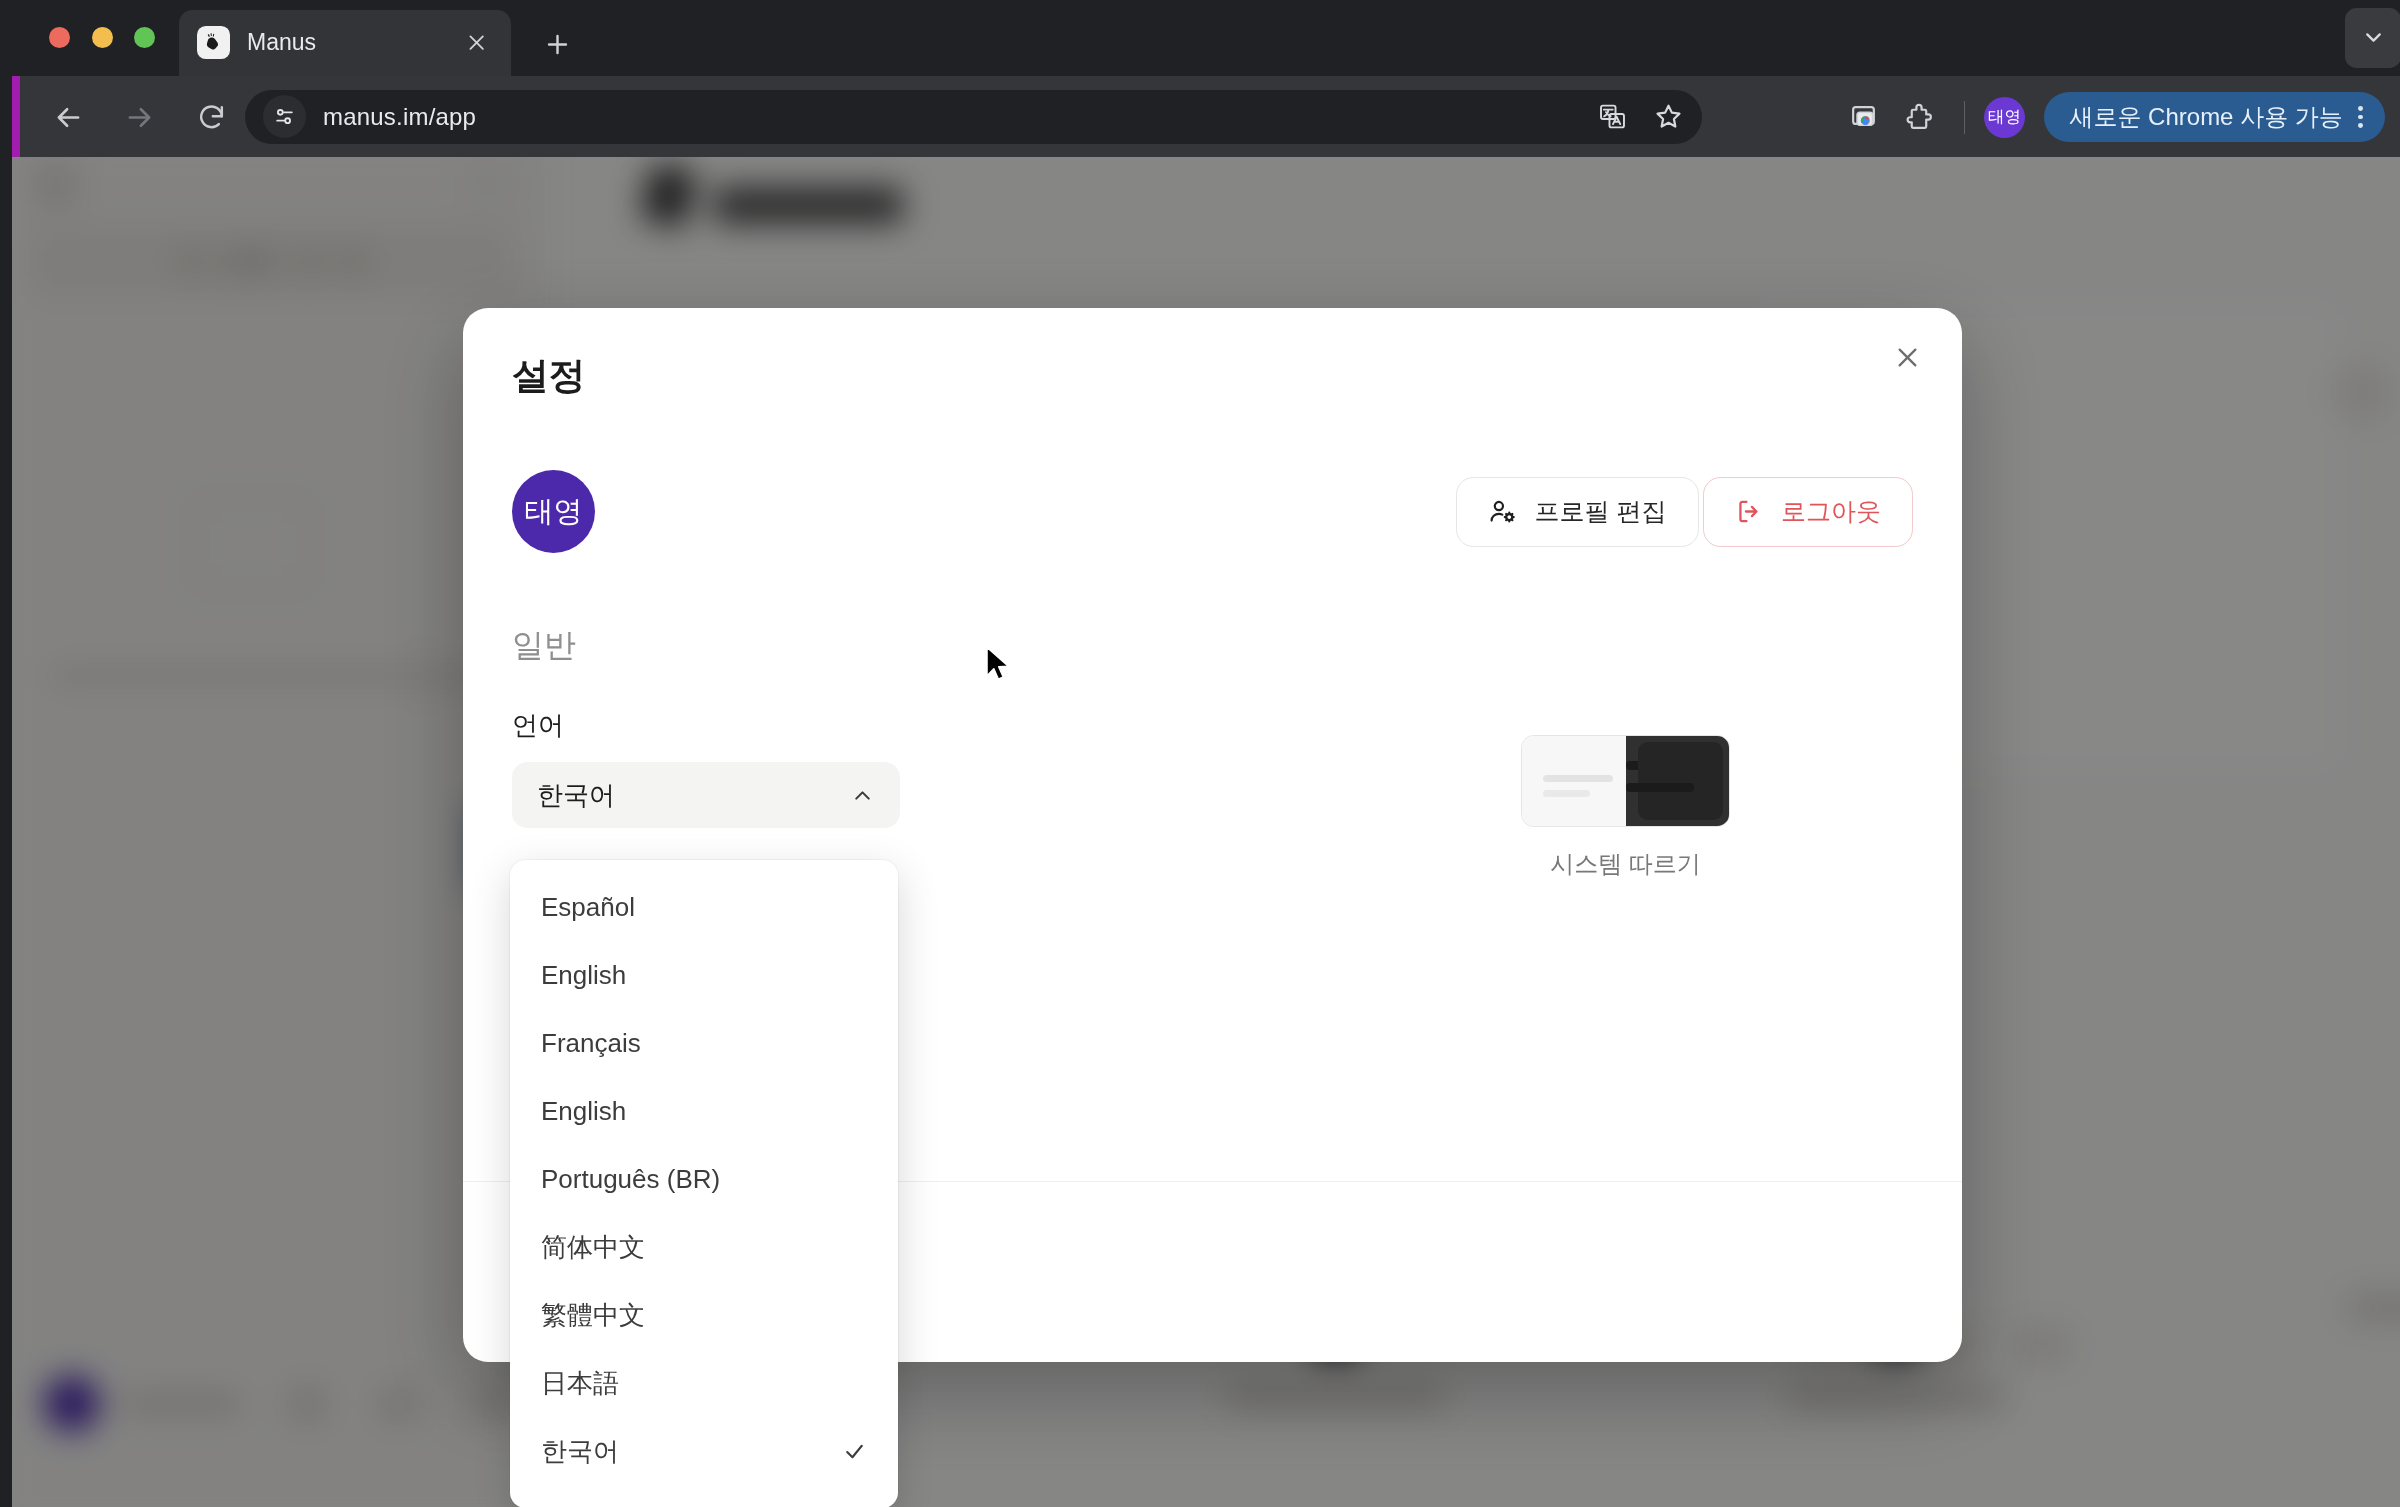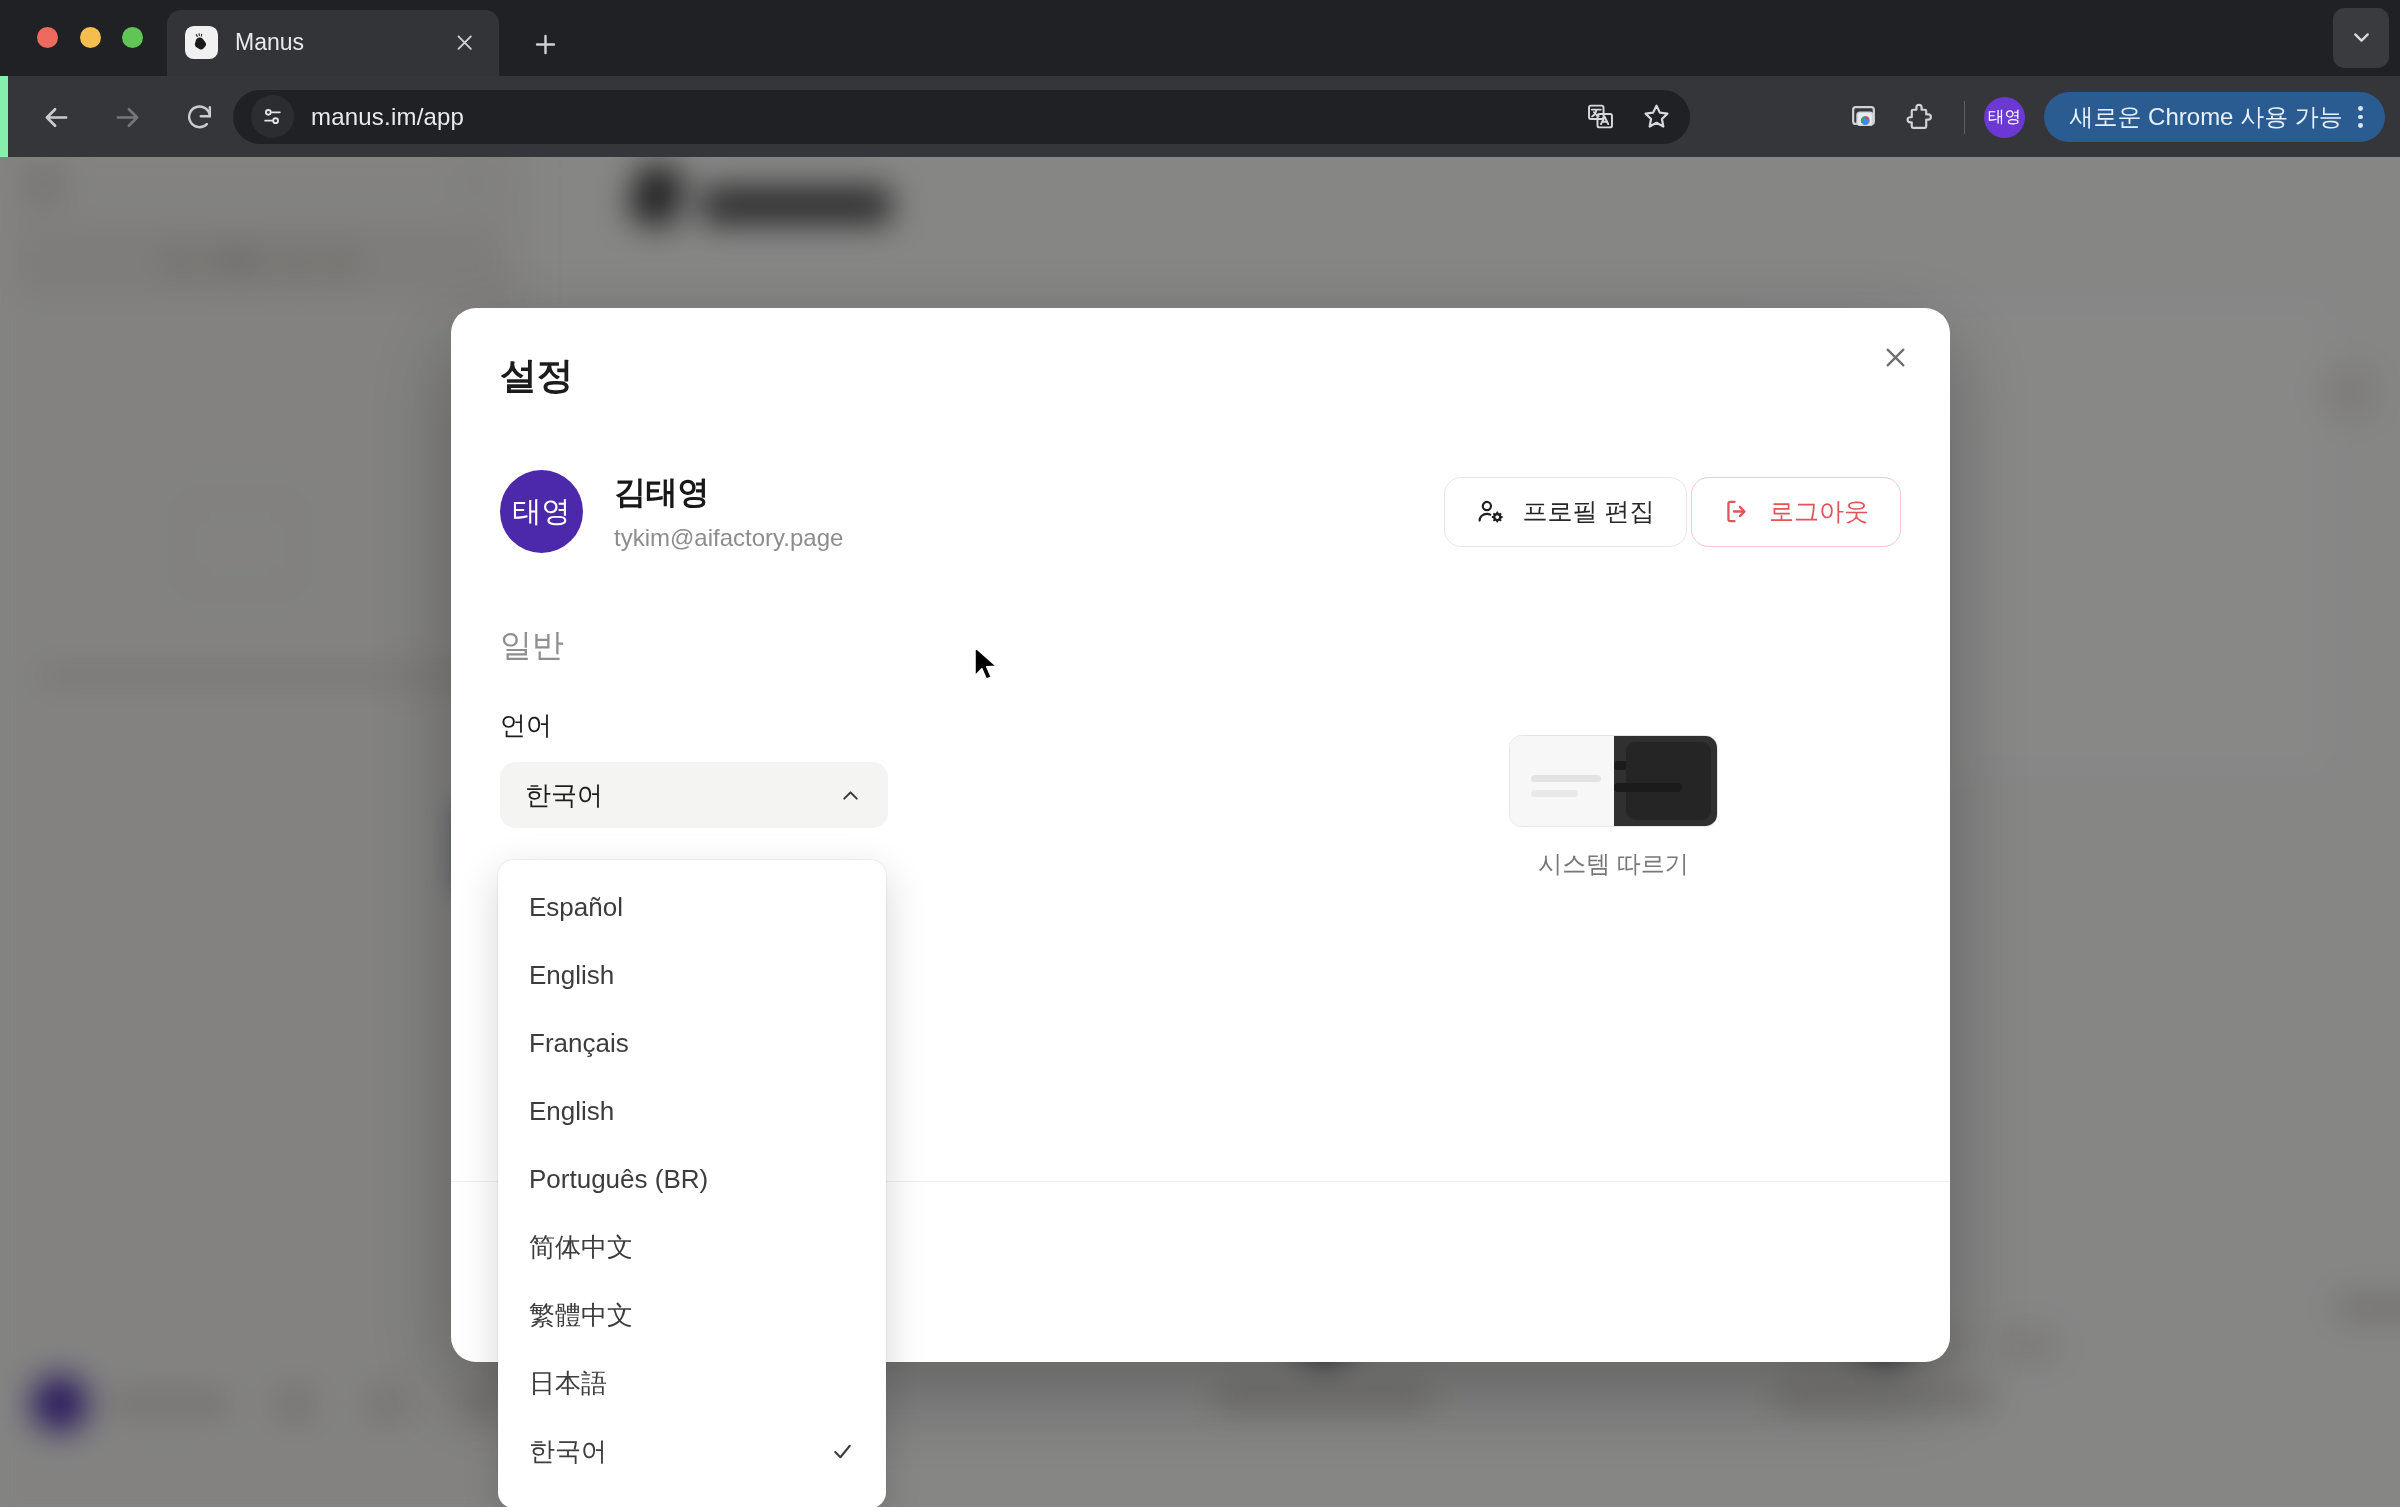"Manus" .browser { background: #86efac -> #a21caf; margin-left: none -> 12px }
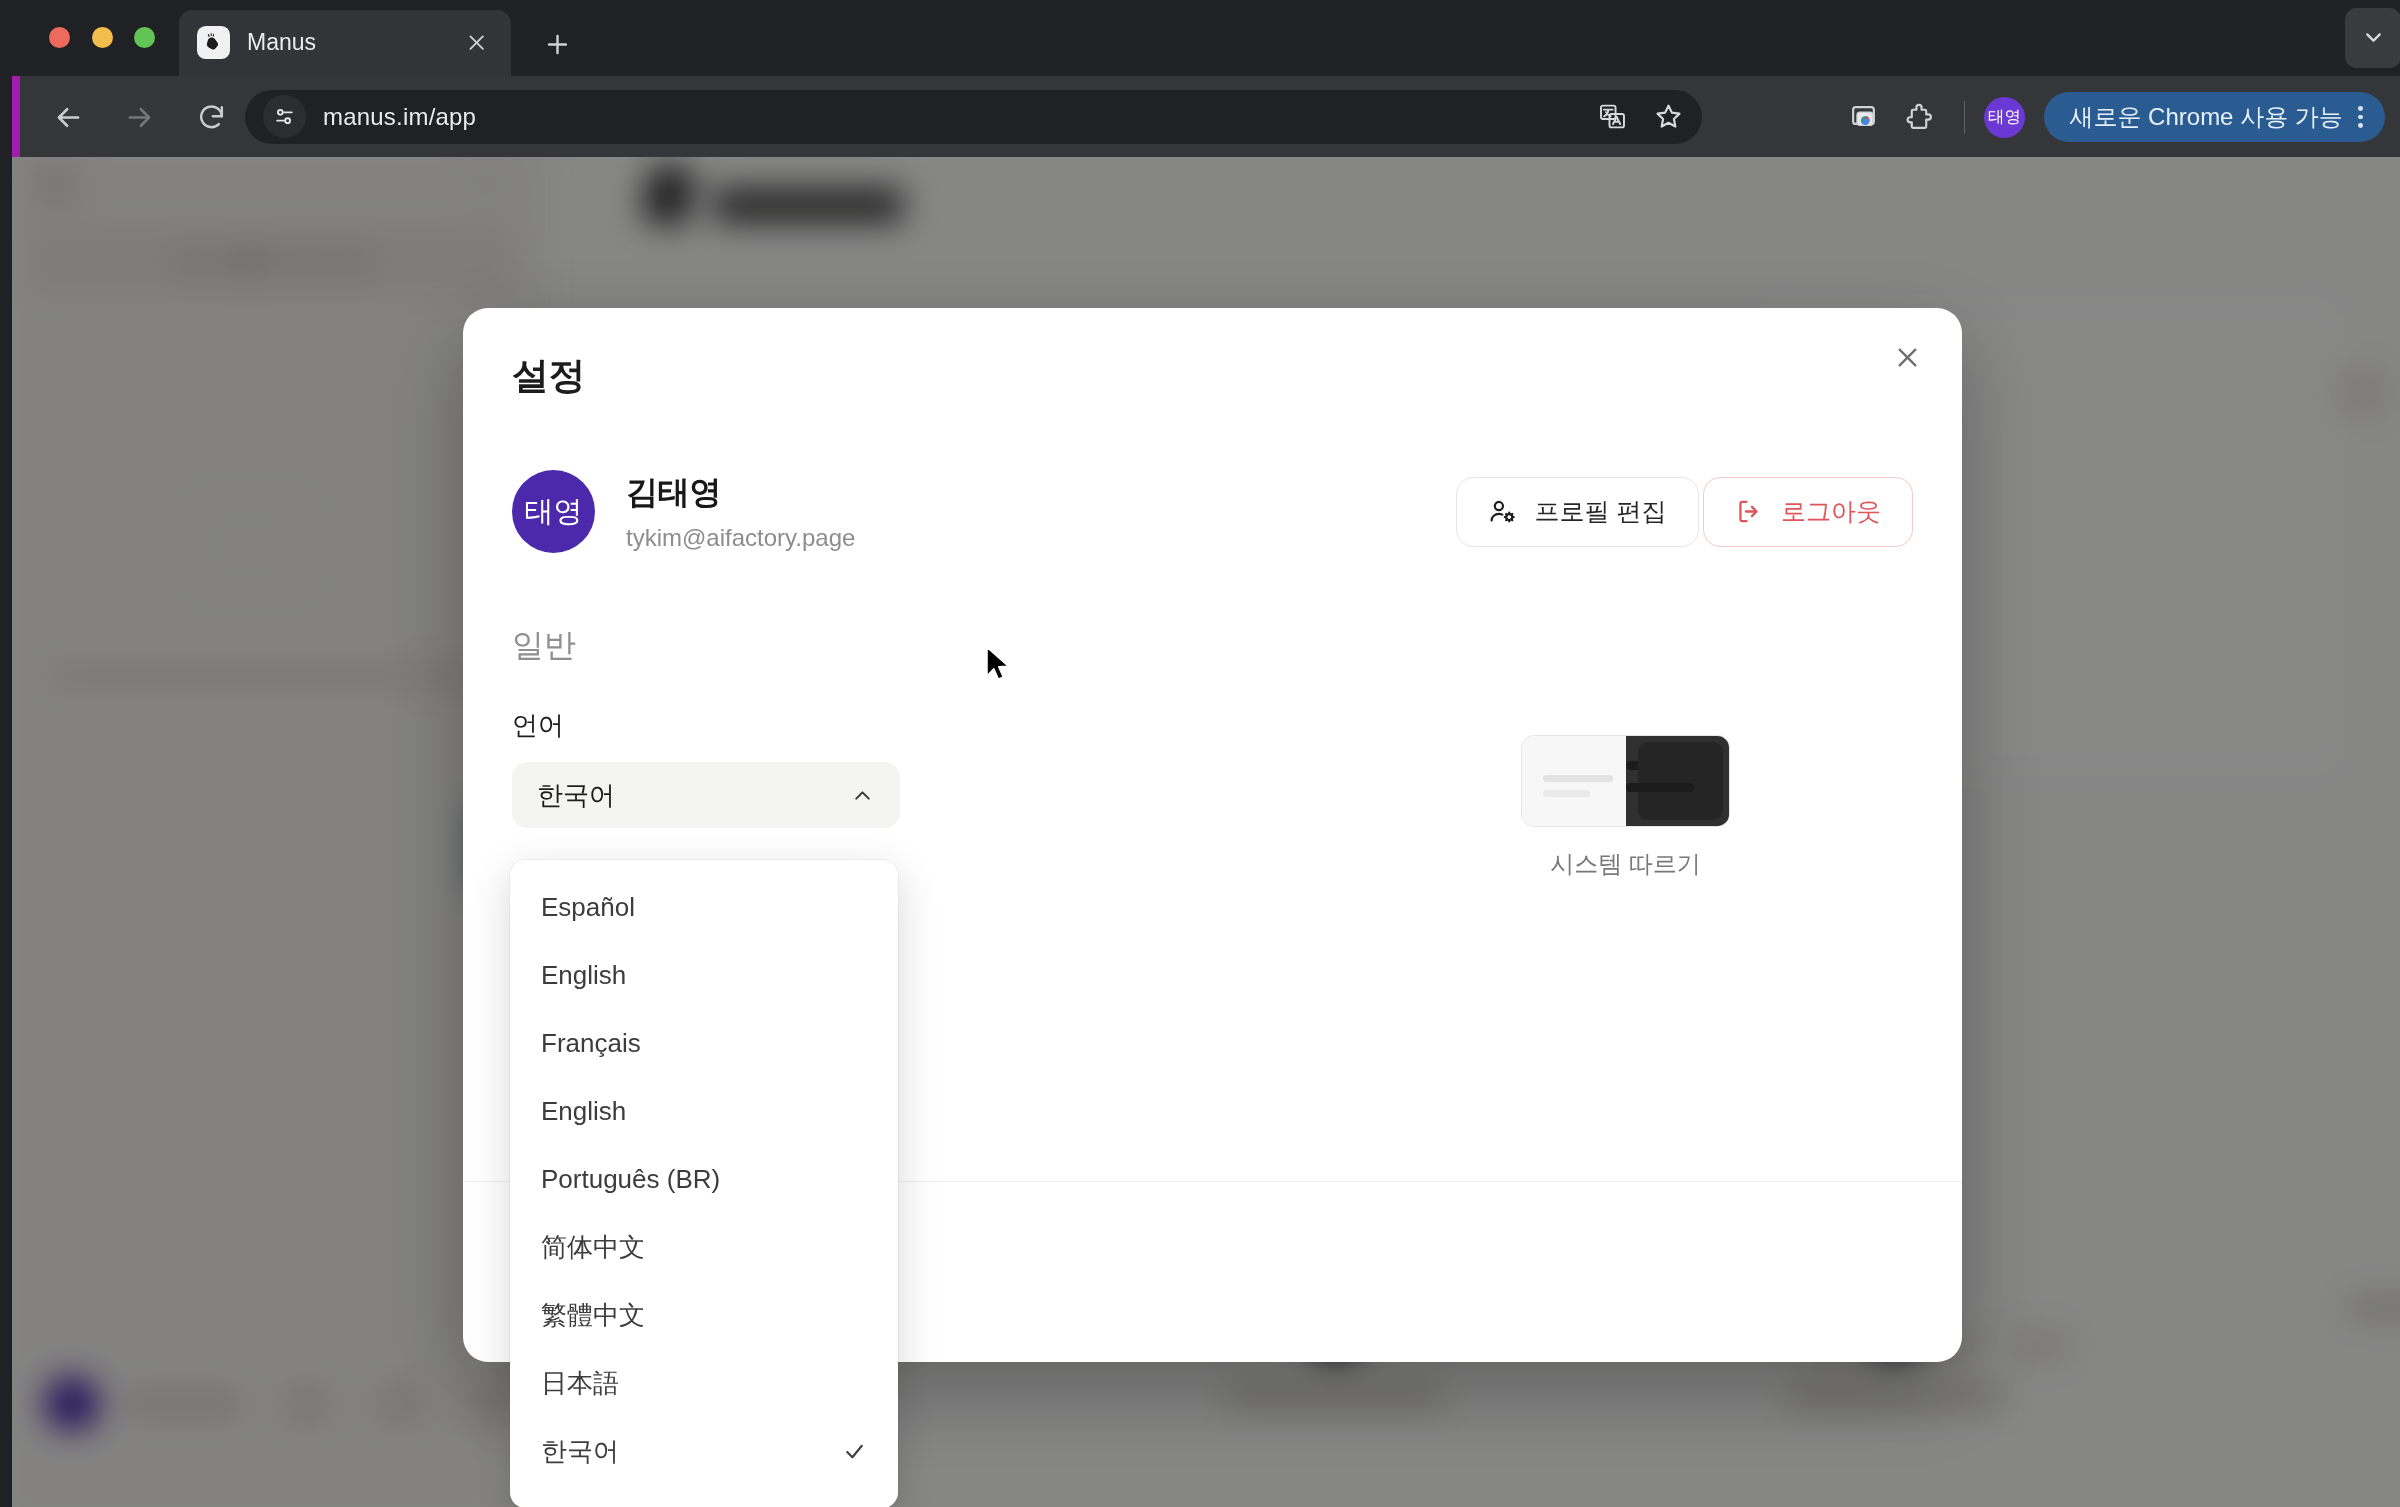"김태영" div.acct-meta { html: <div> <div>김태영</div> <div>tykim@aifactory.page</div> </div> -> none }
